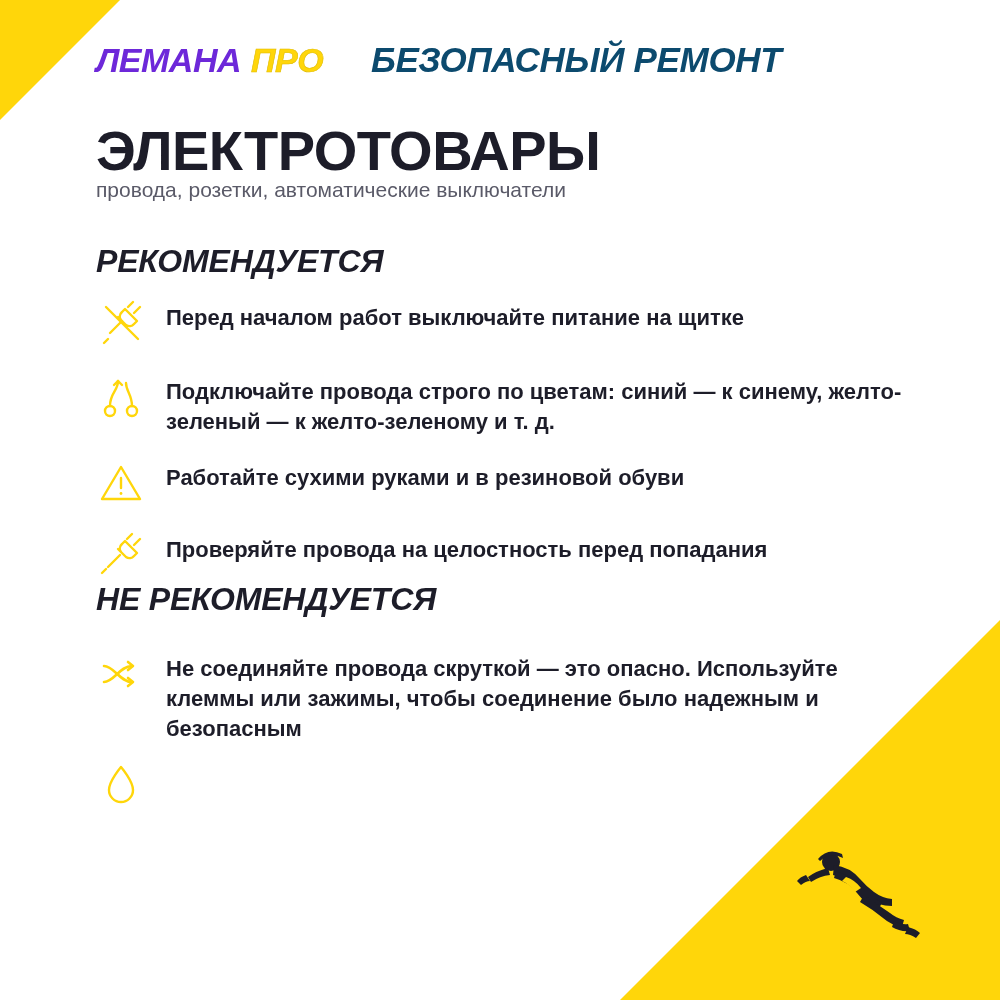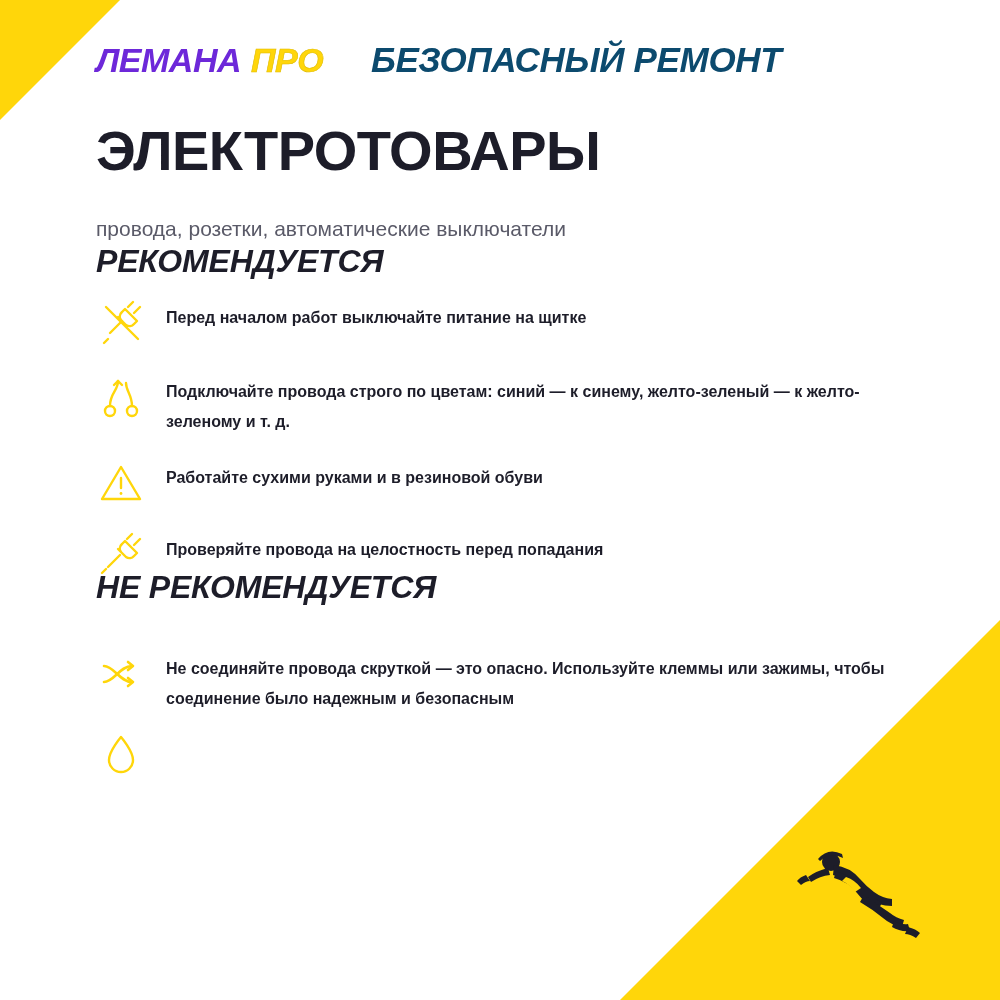"провода, розетки, автоматические" .doc-subtitle { margin-top: 39px -> none }
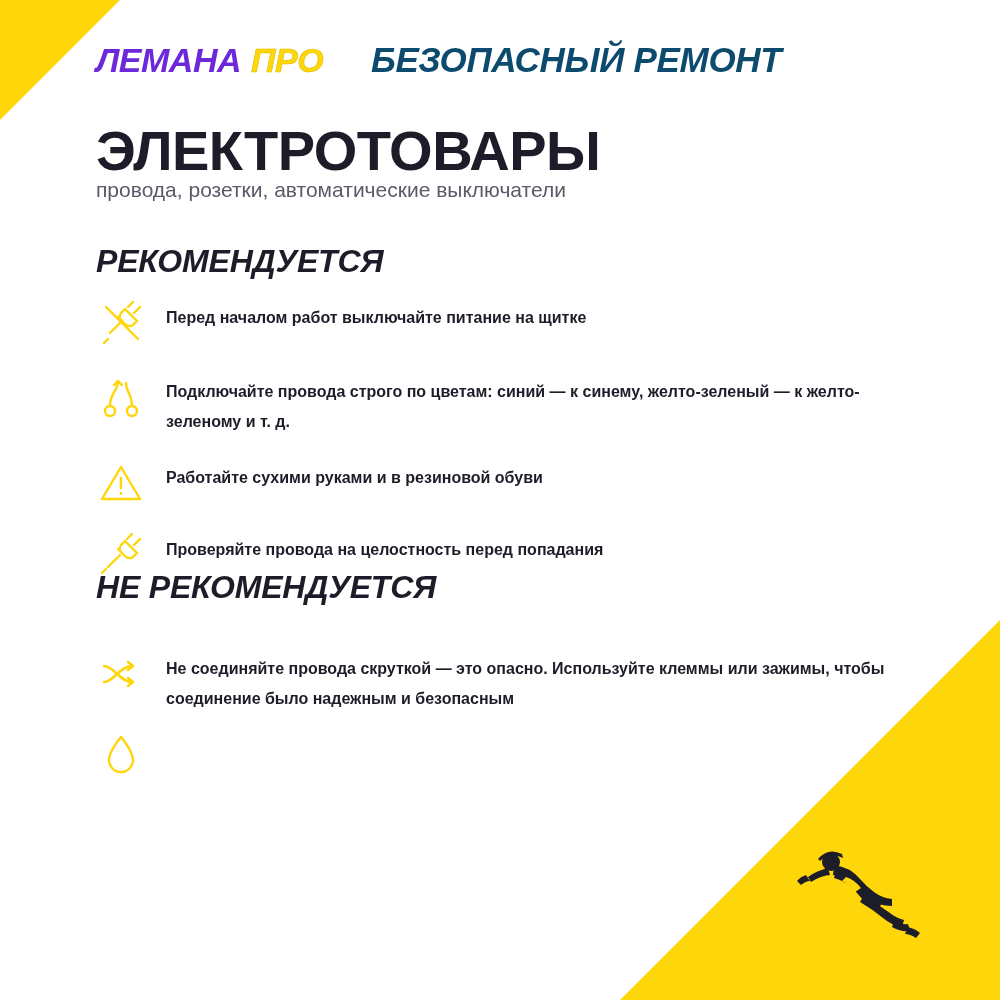"Перед началом работ выключайте питание" .item-text { font-size: 16px -> 22px }
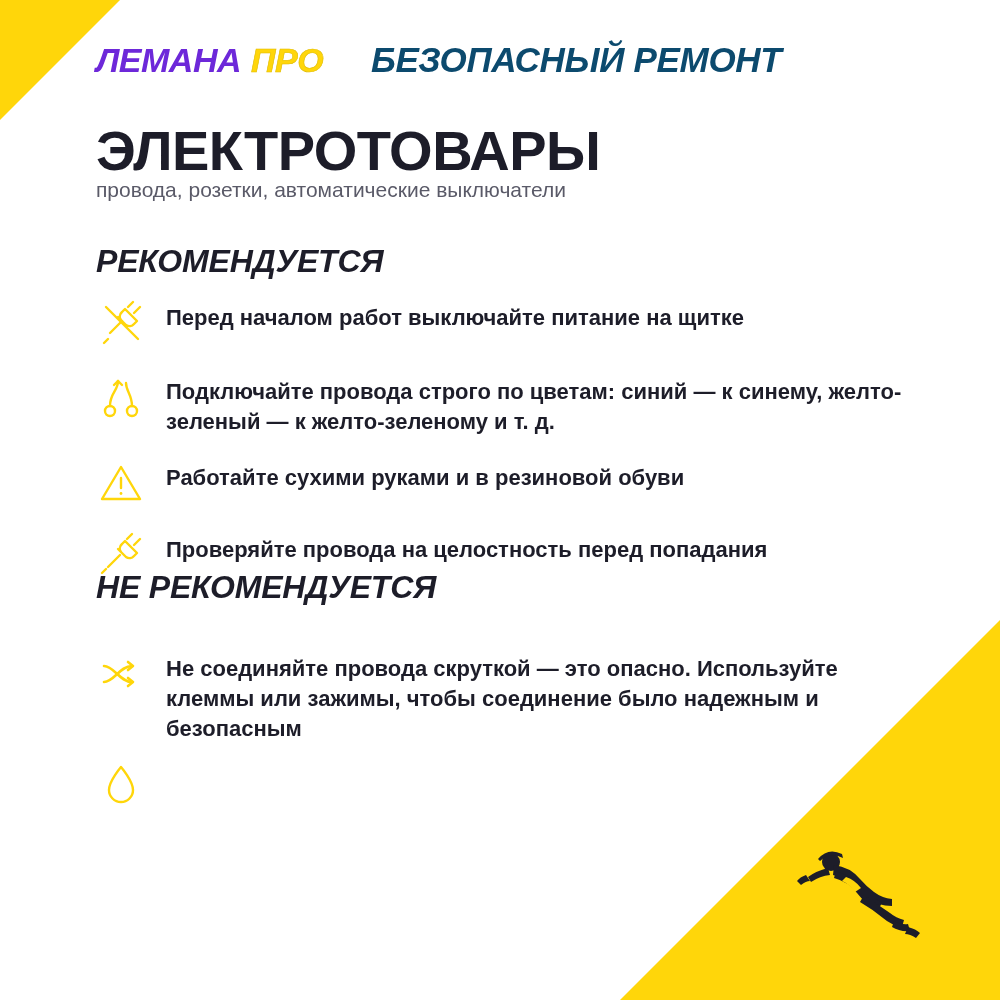"НЕ РЕКОМЕНДУЕТСЯ" #section-not-recommended { top: 569px -> 581px }
